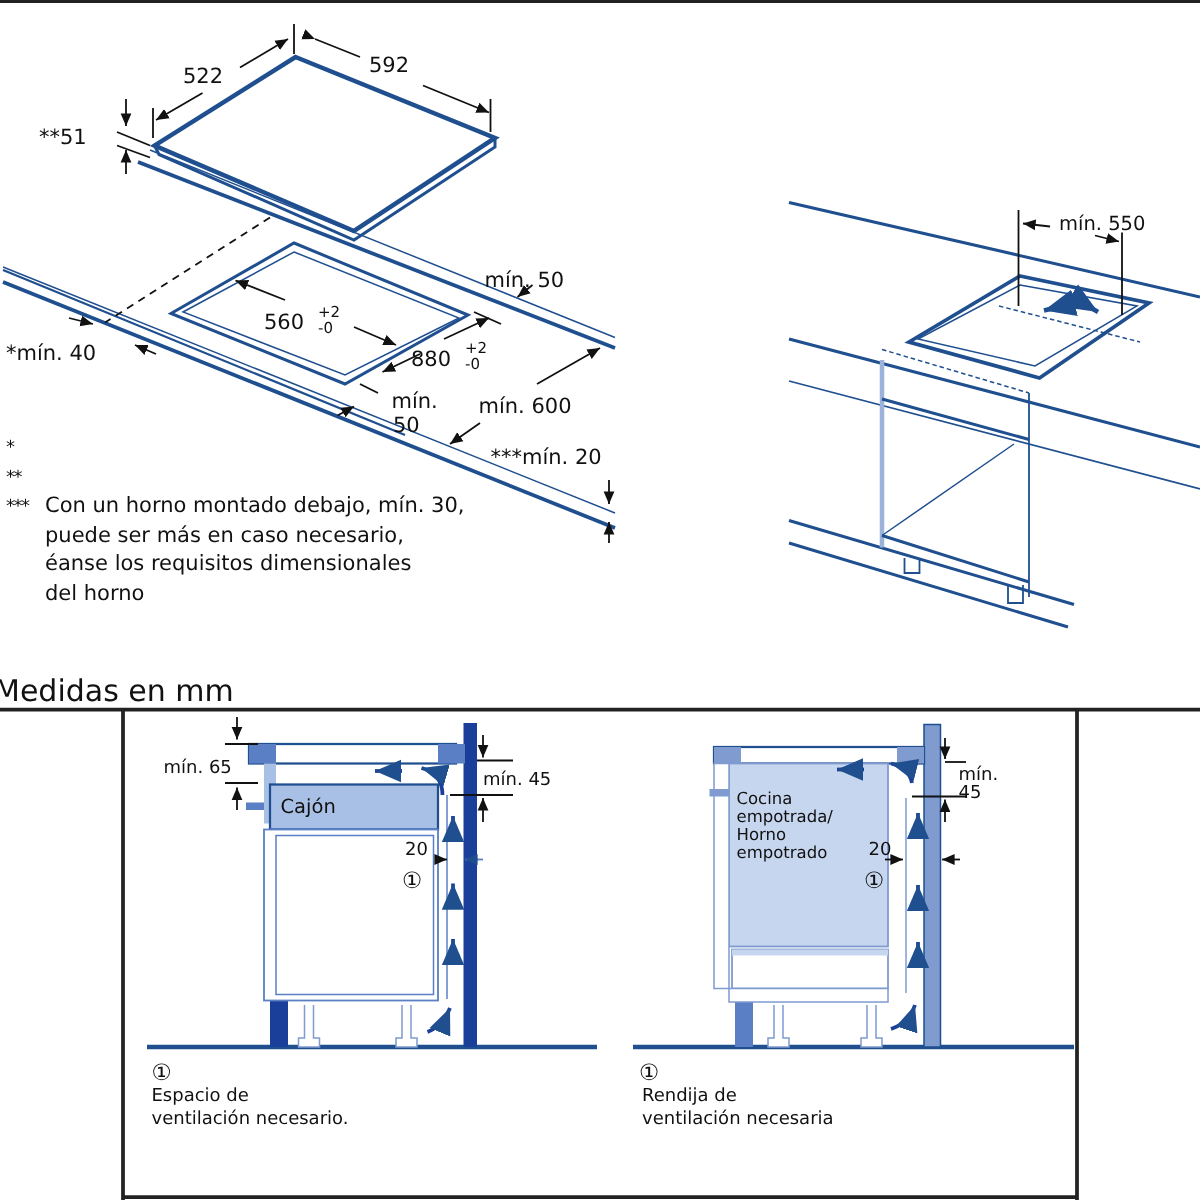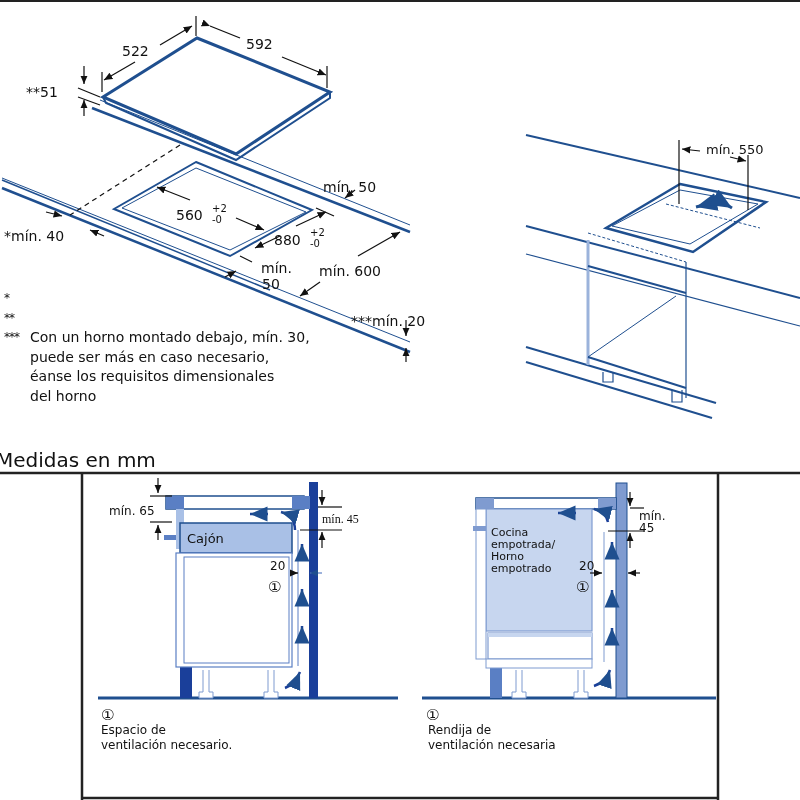"***mín. 20" span.lbl { margin-left: 24px -> none; top: 314px -> 298px }
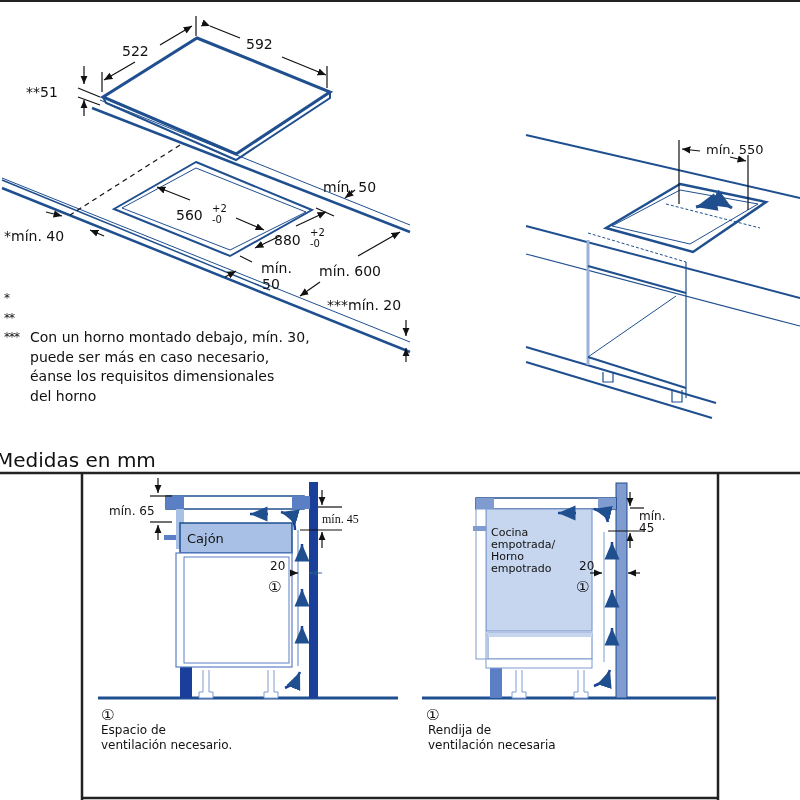"mín. 45" span.small { font-family: Liberation Serif, serif -> none }
